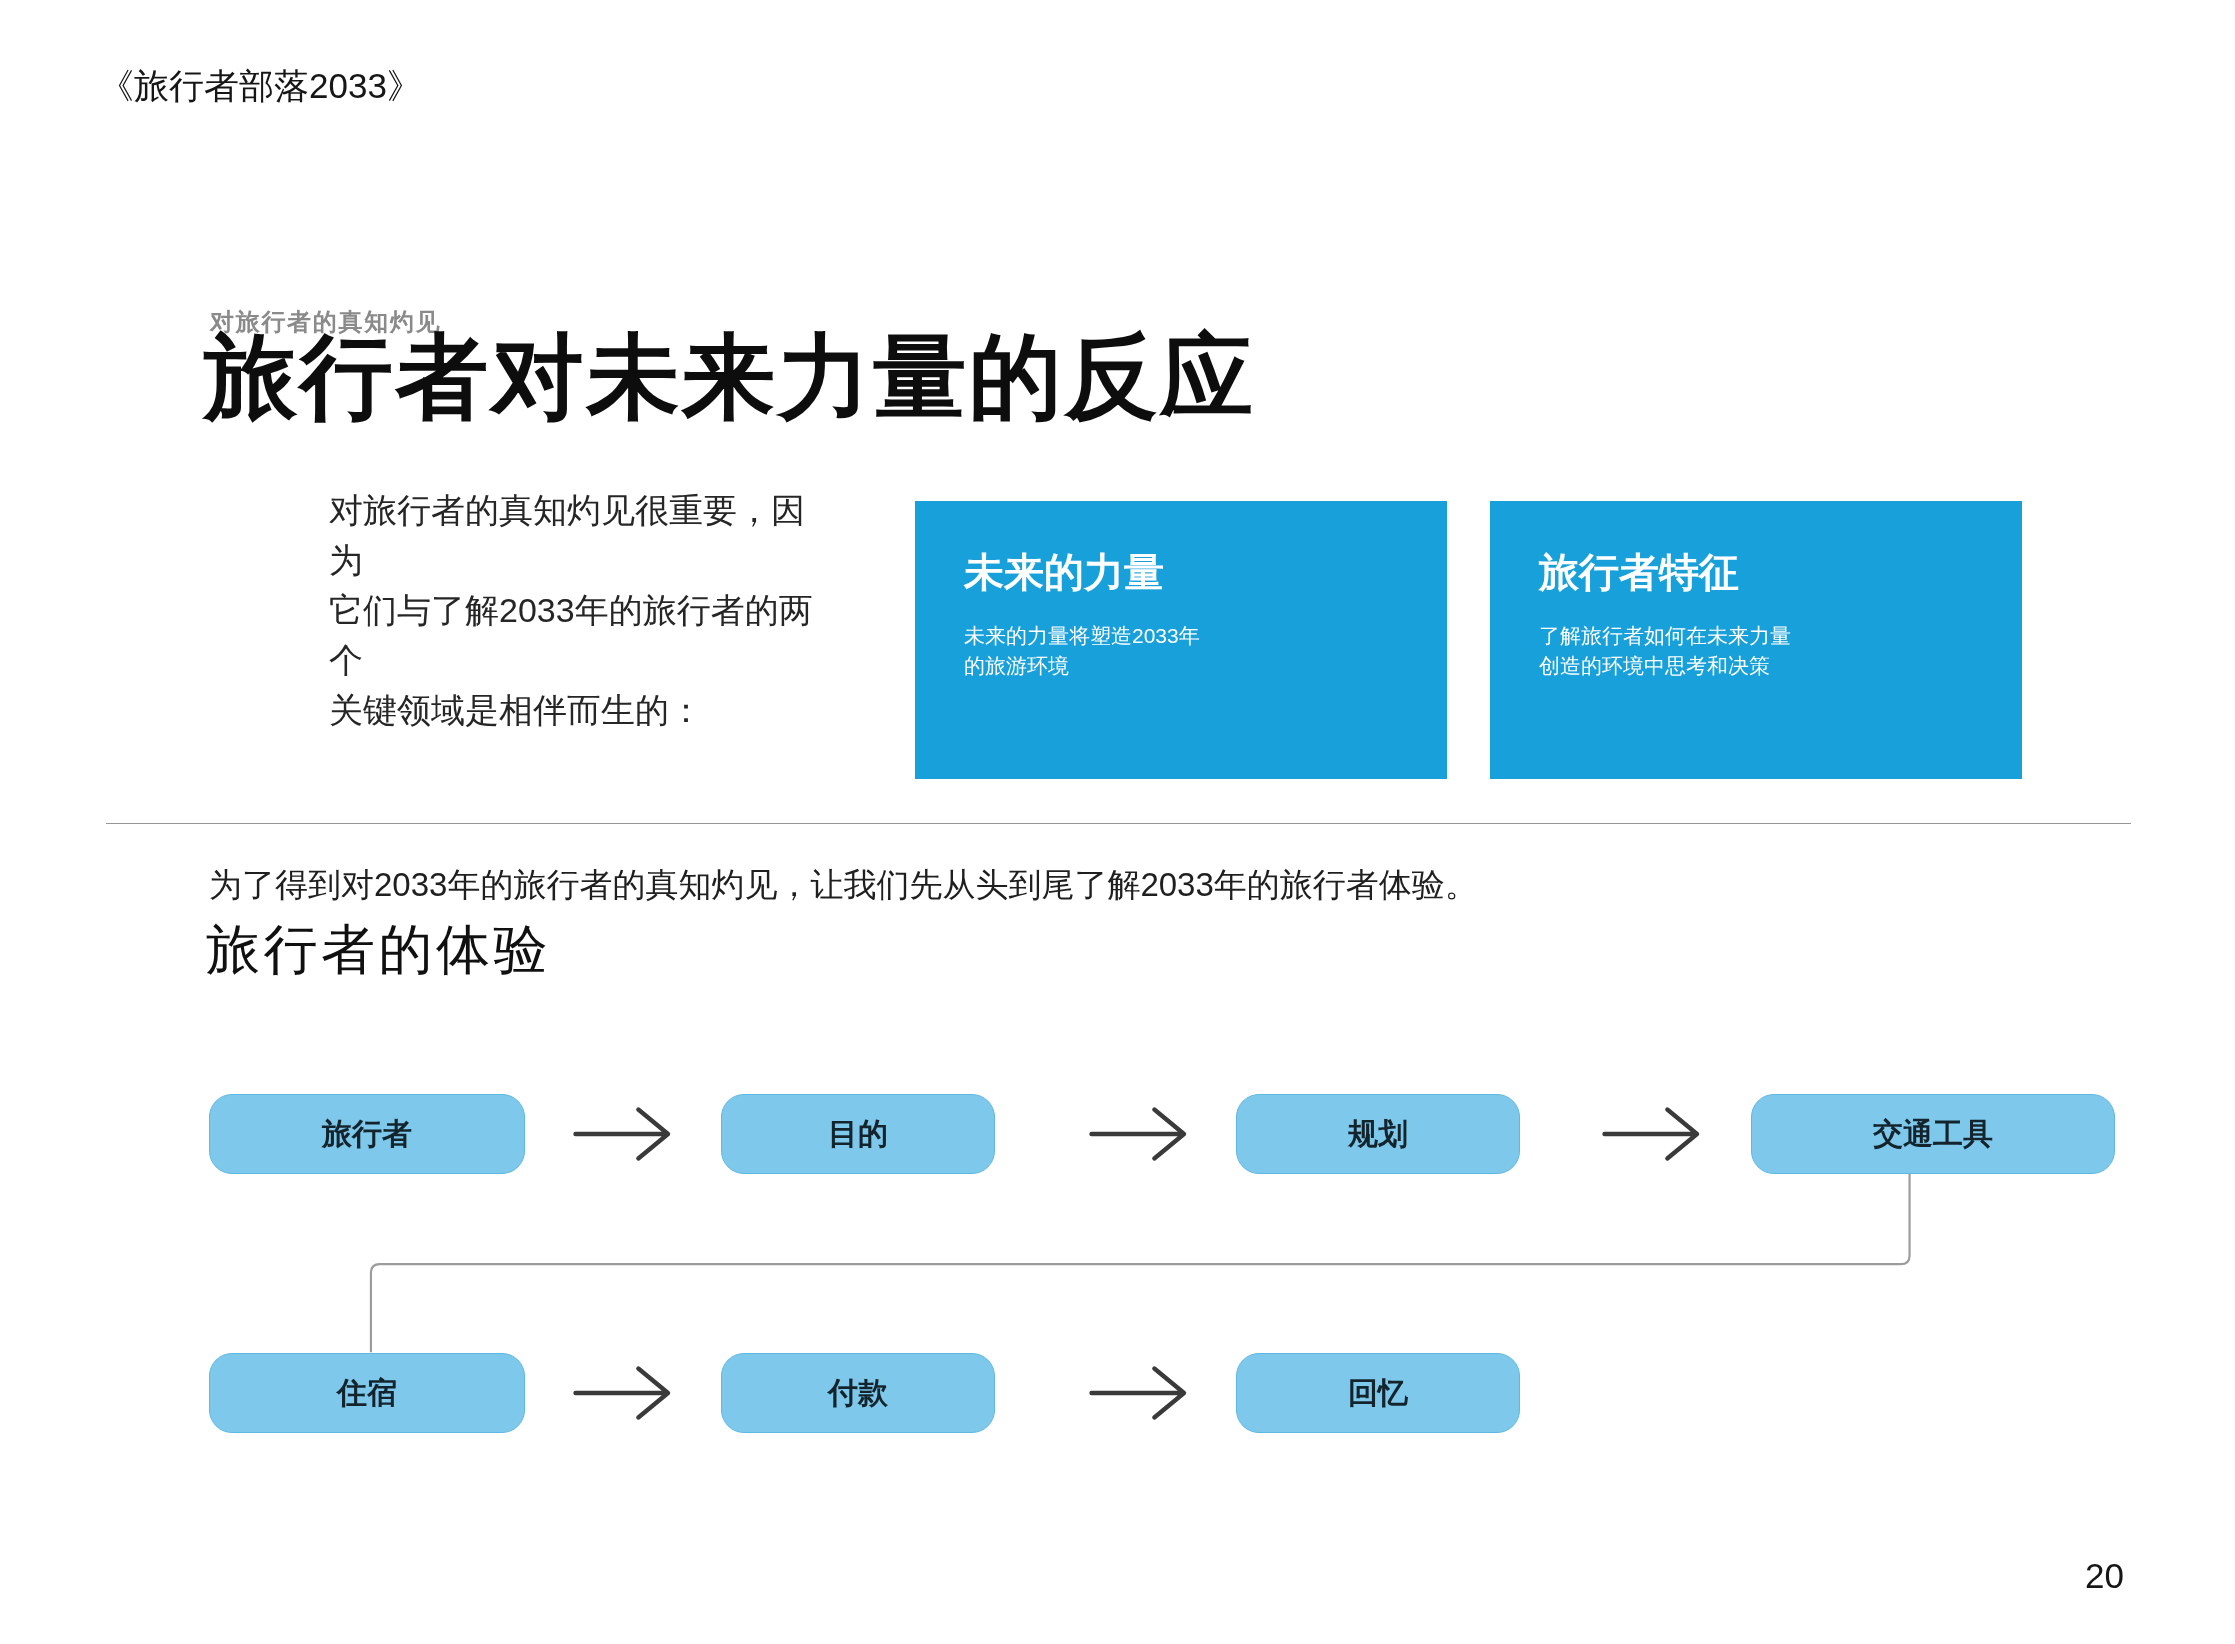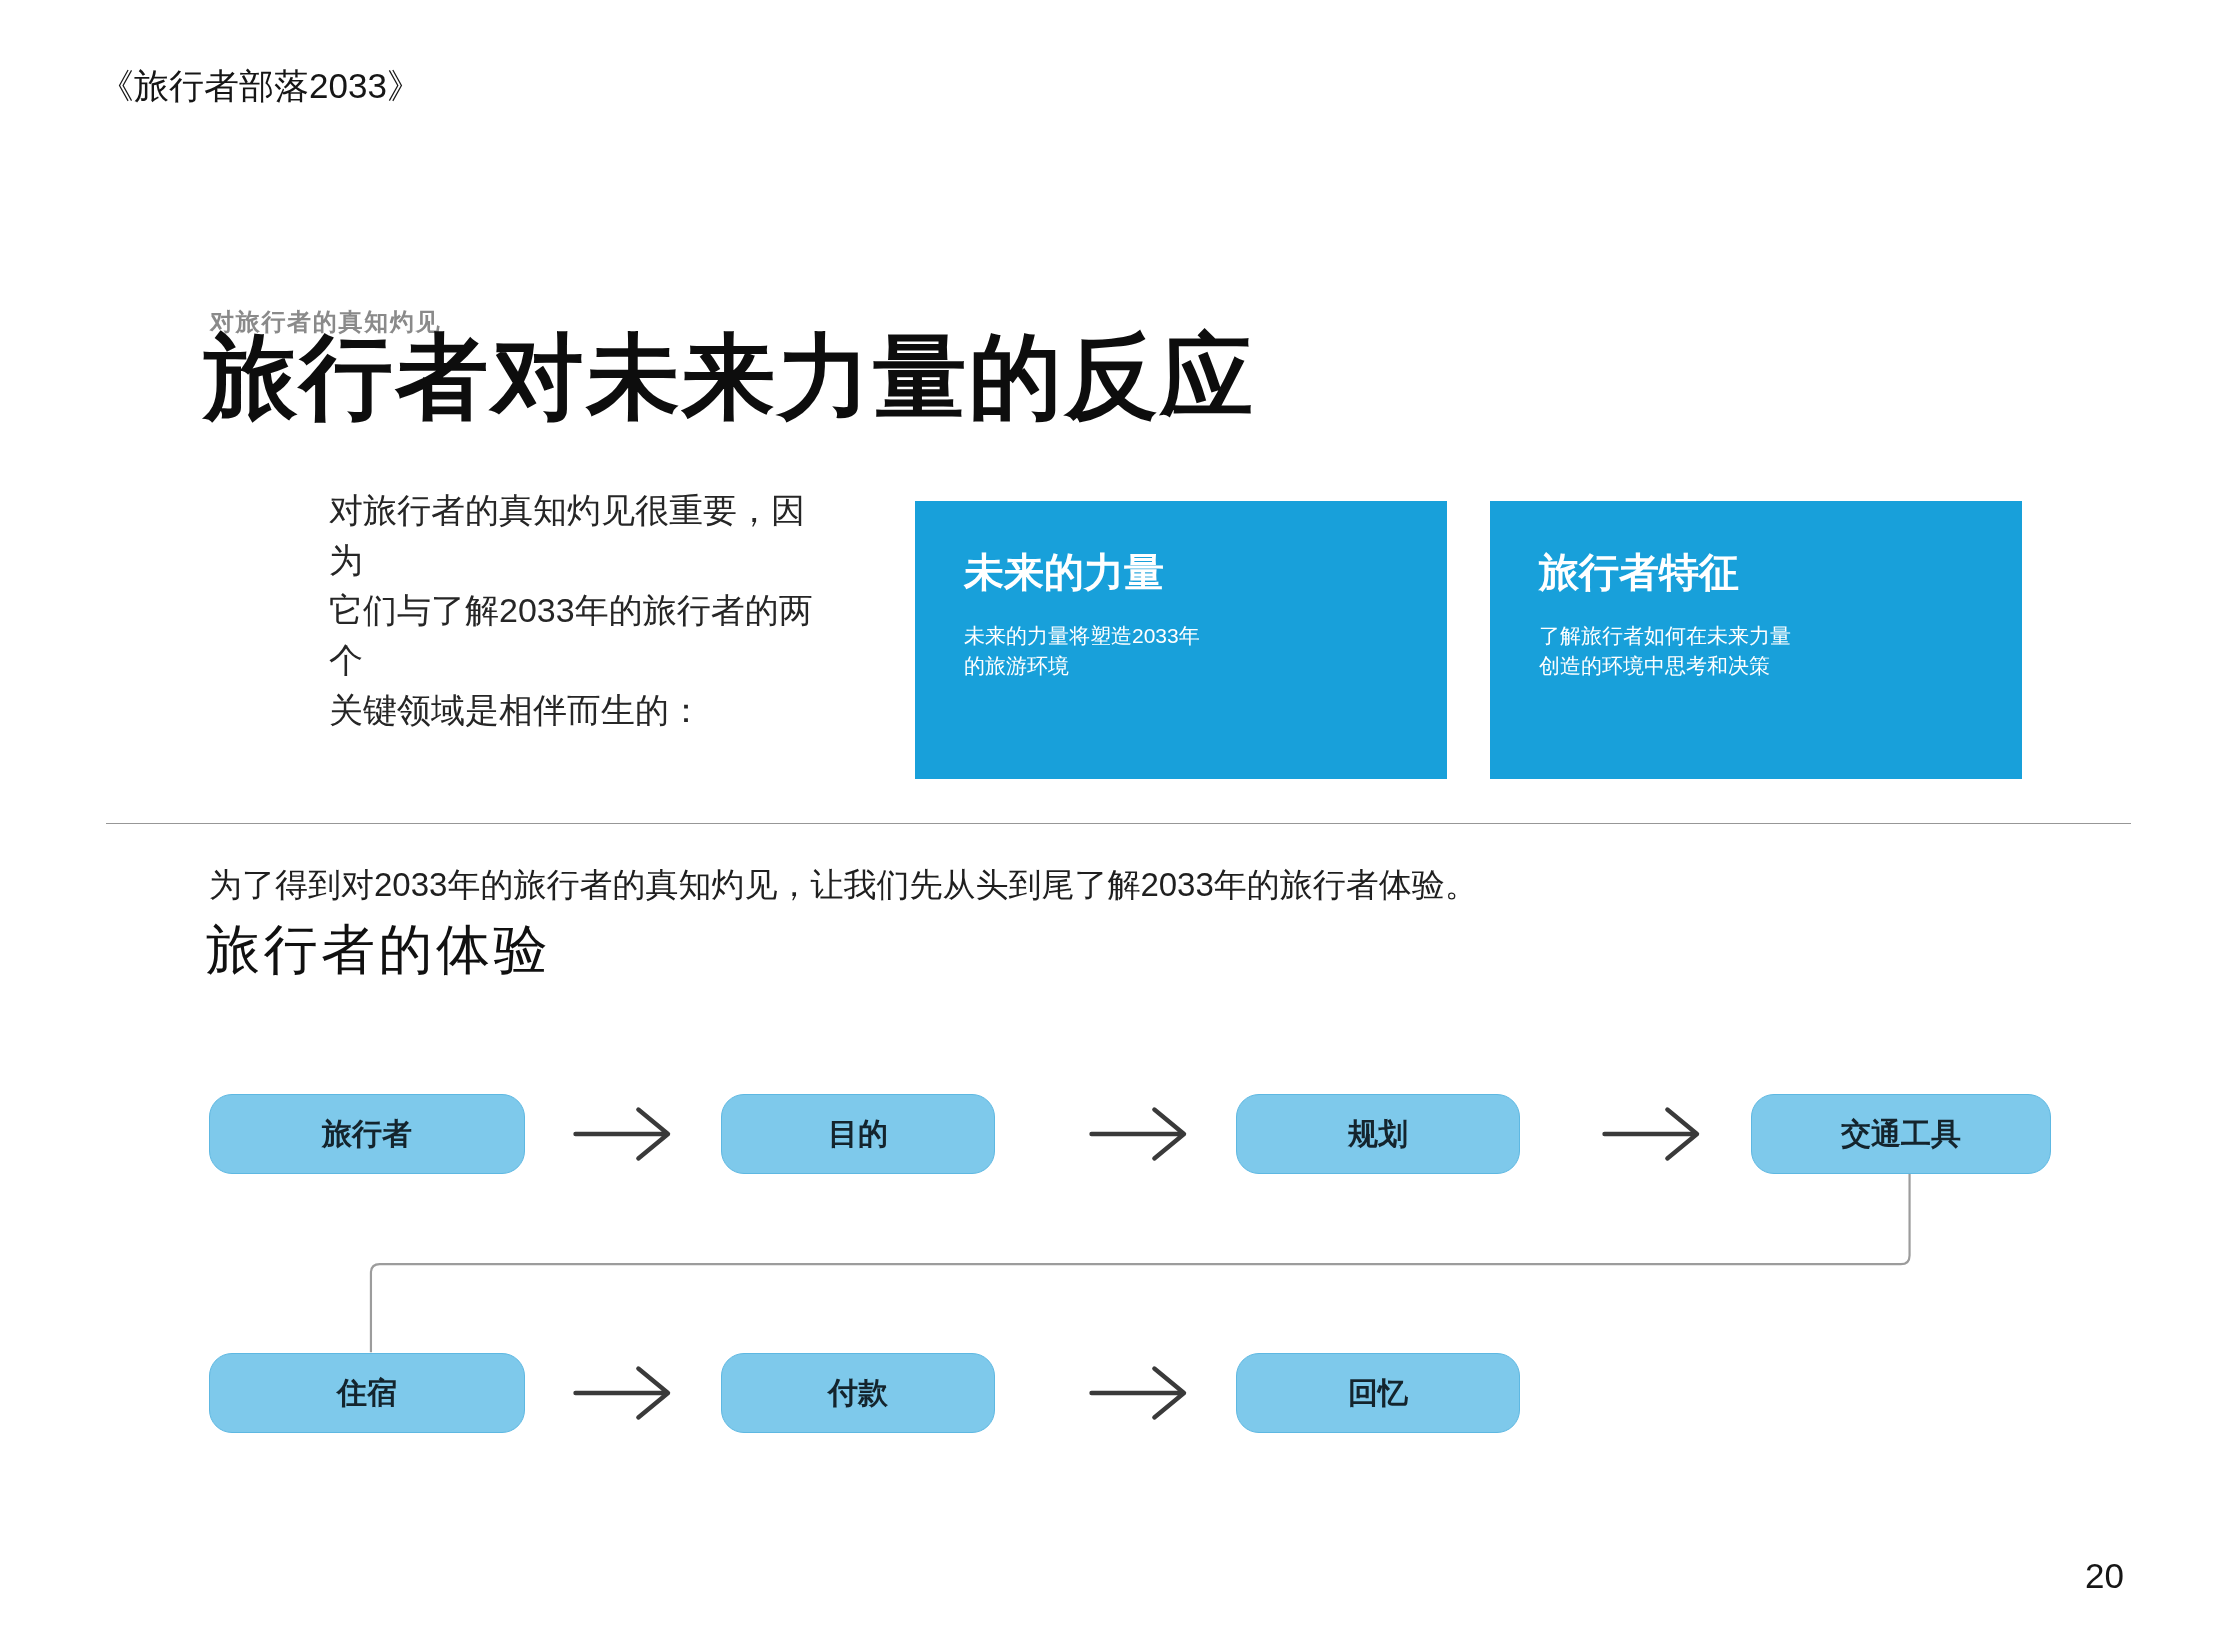"交通工具" .n-pos-d { width: 300px -> 364px }
